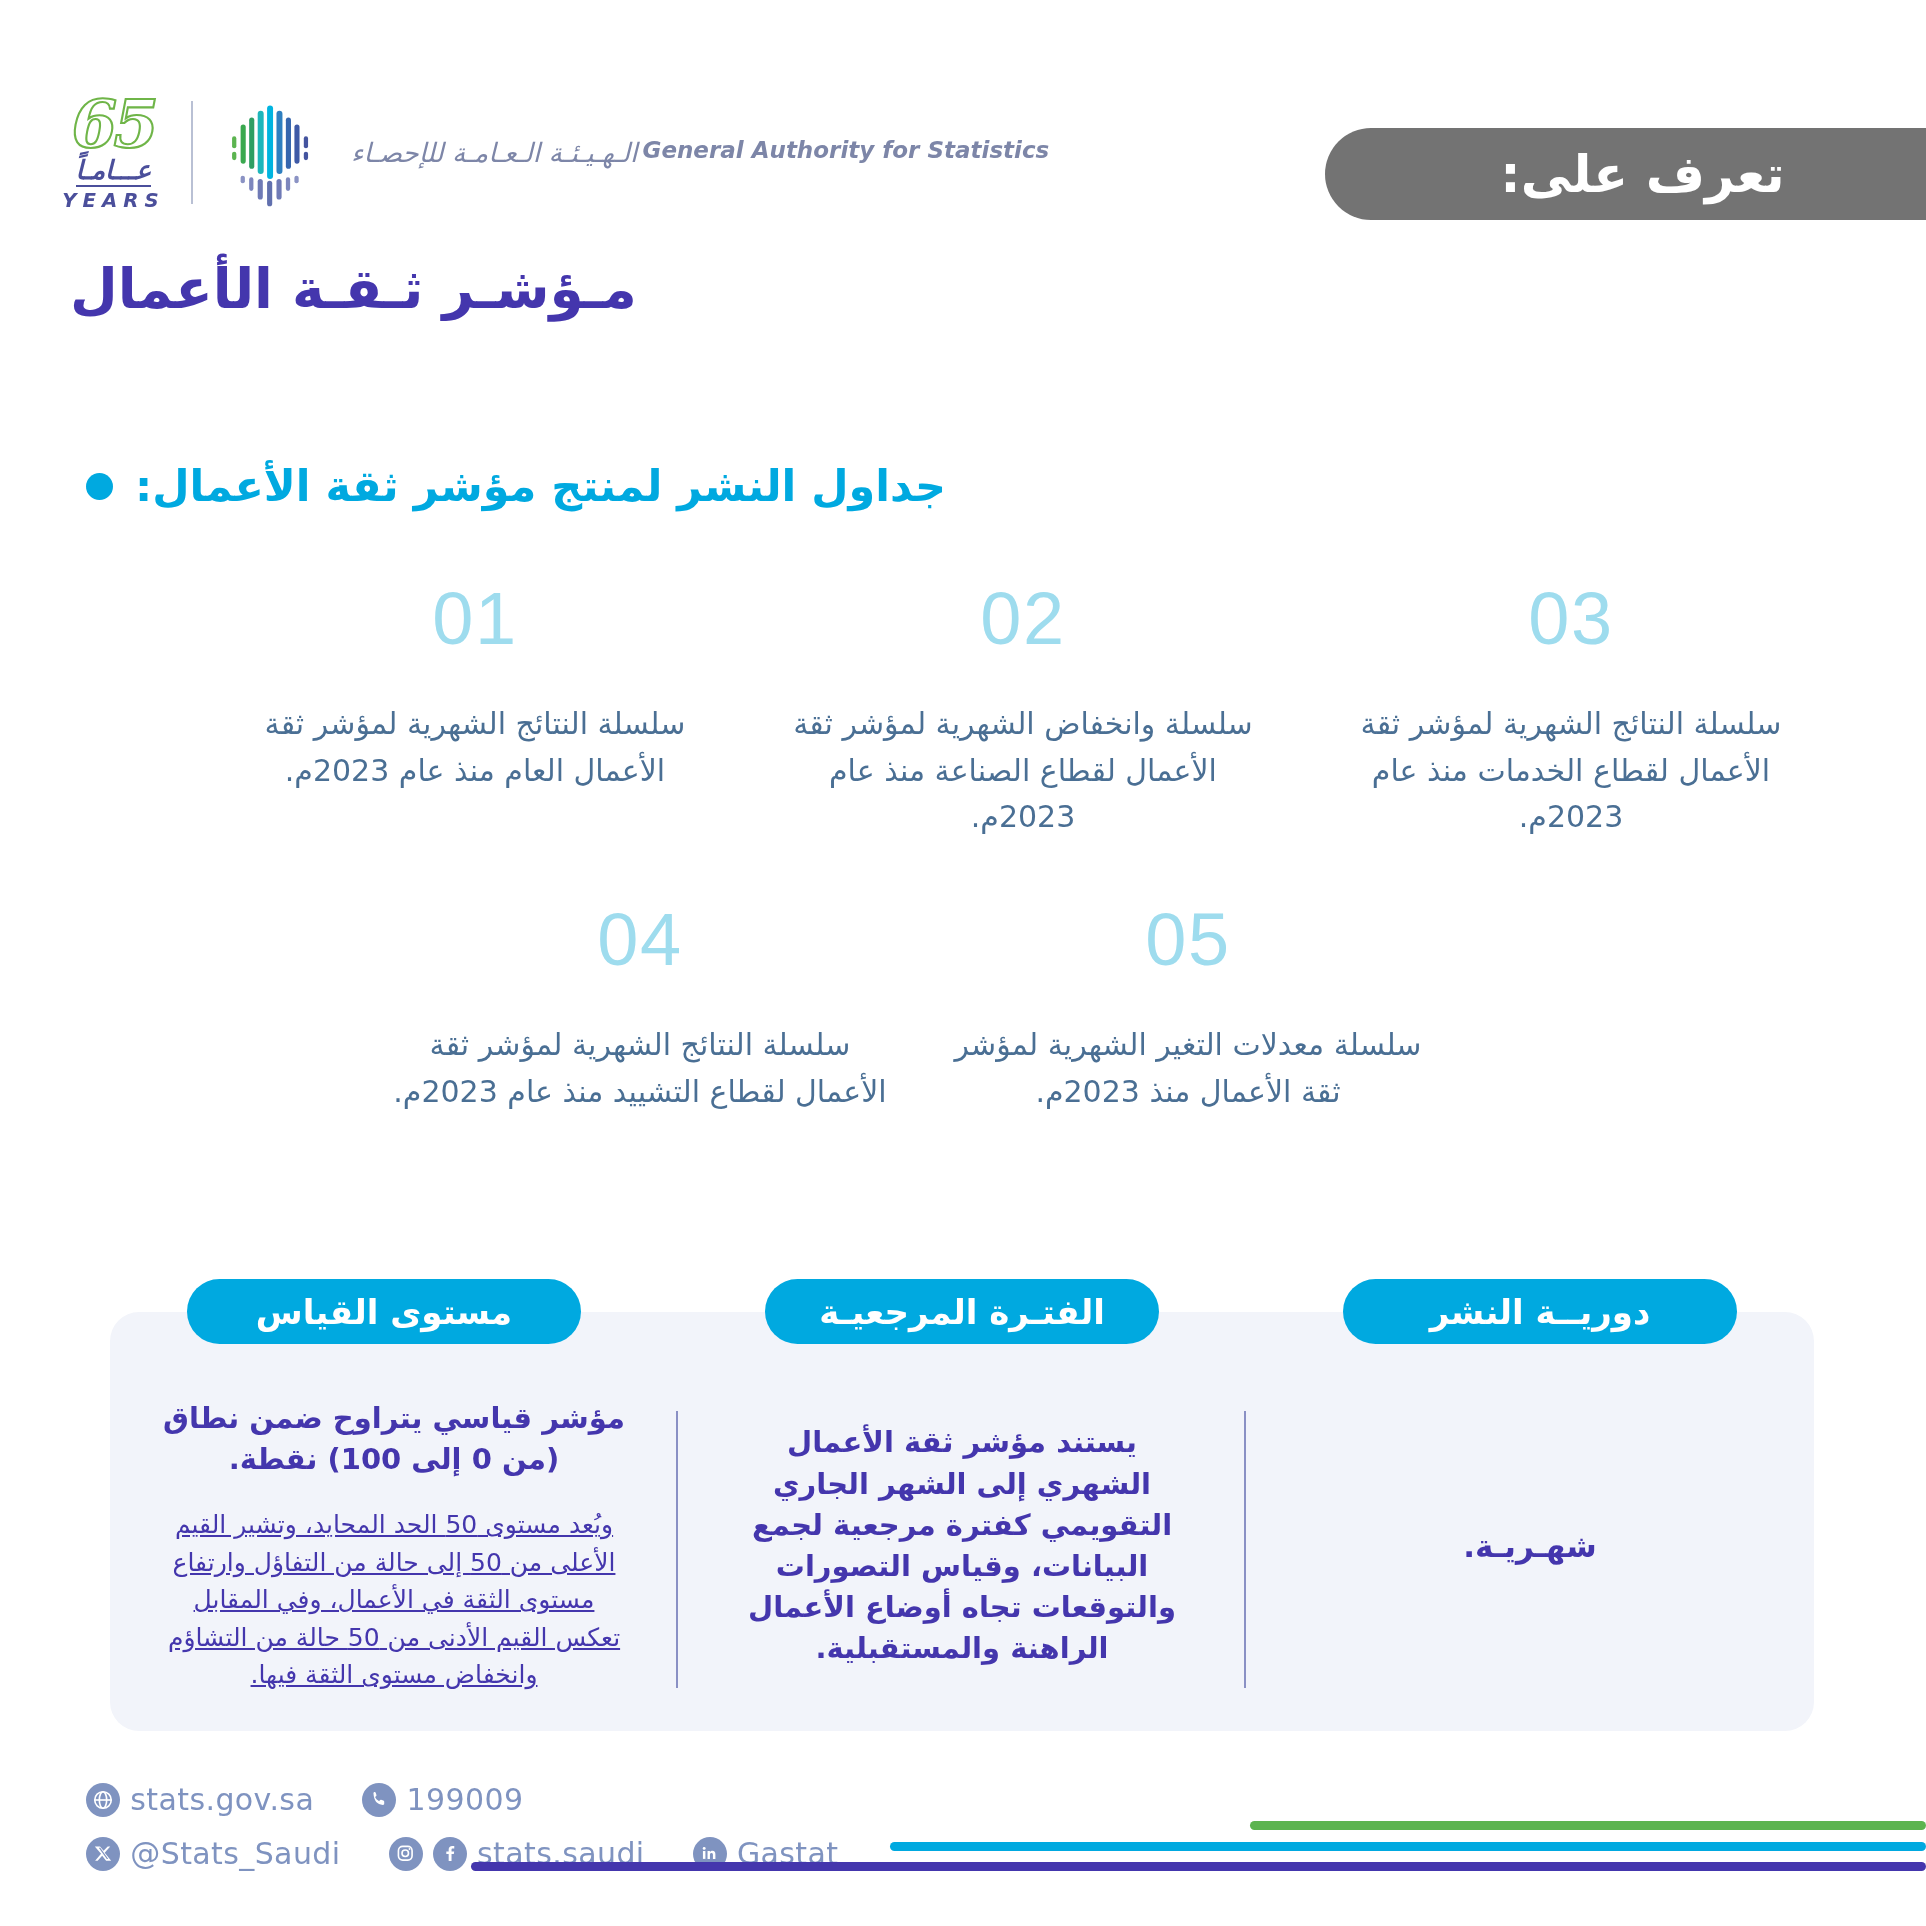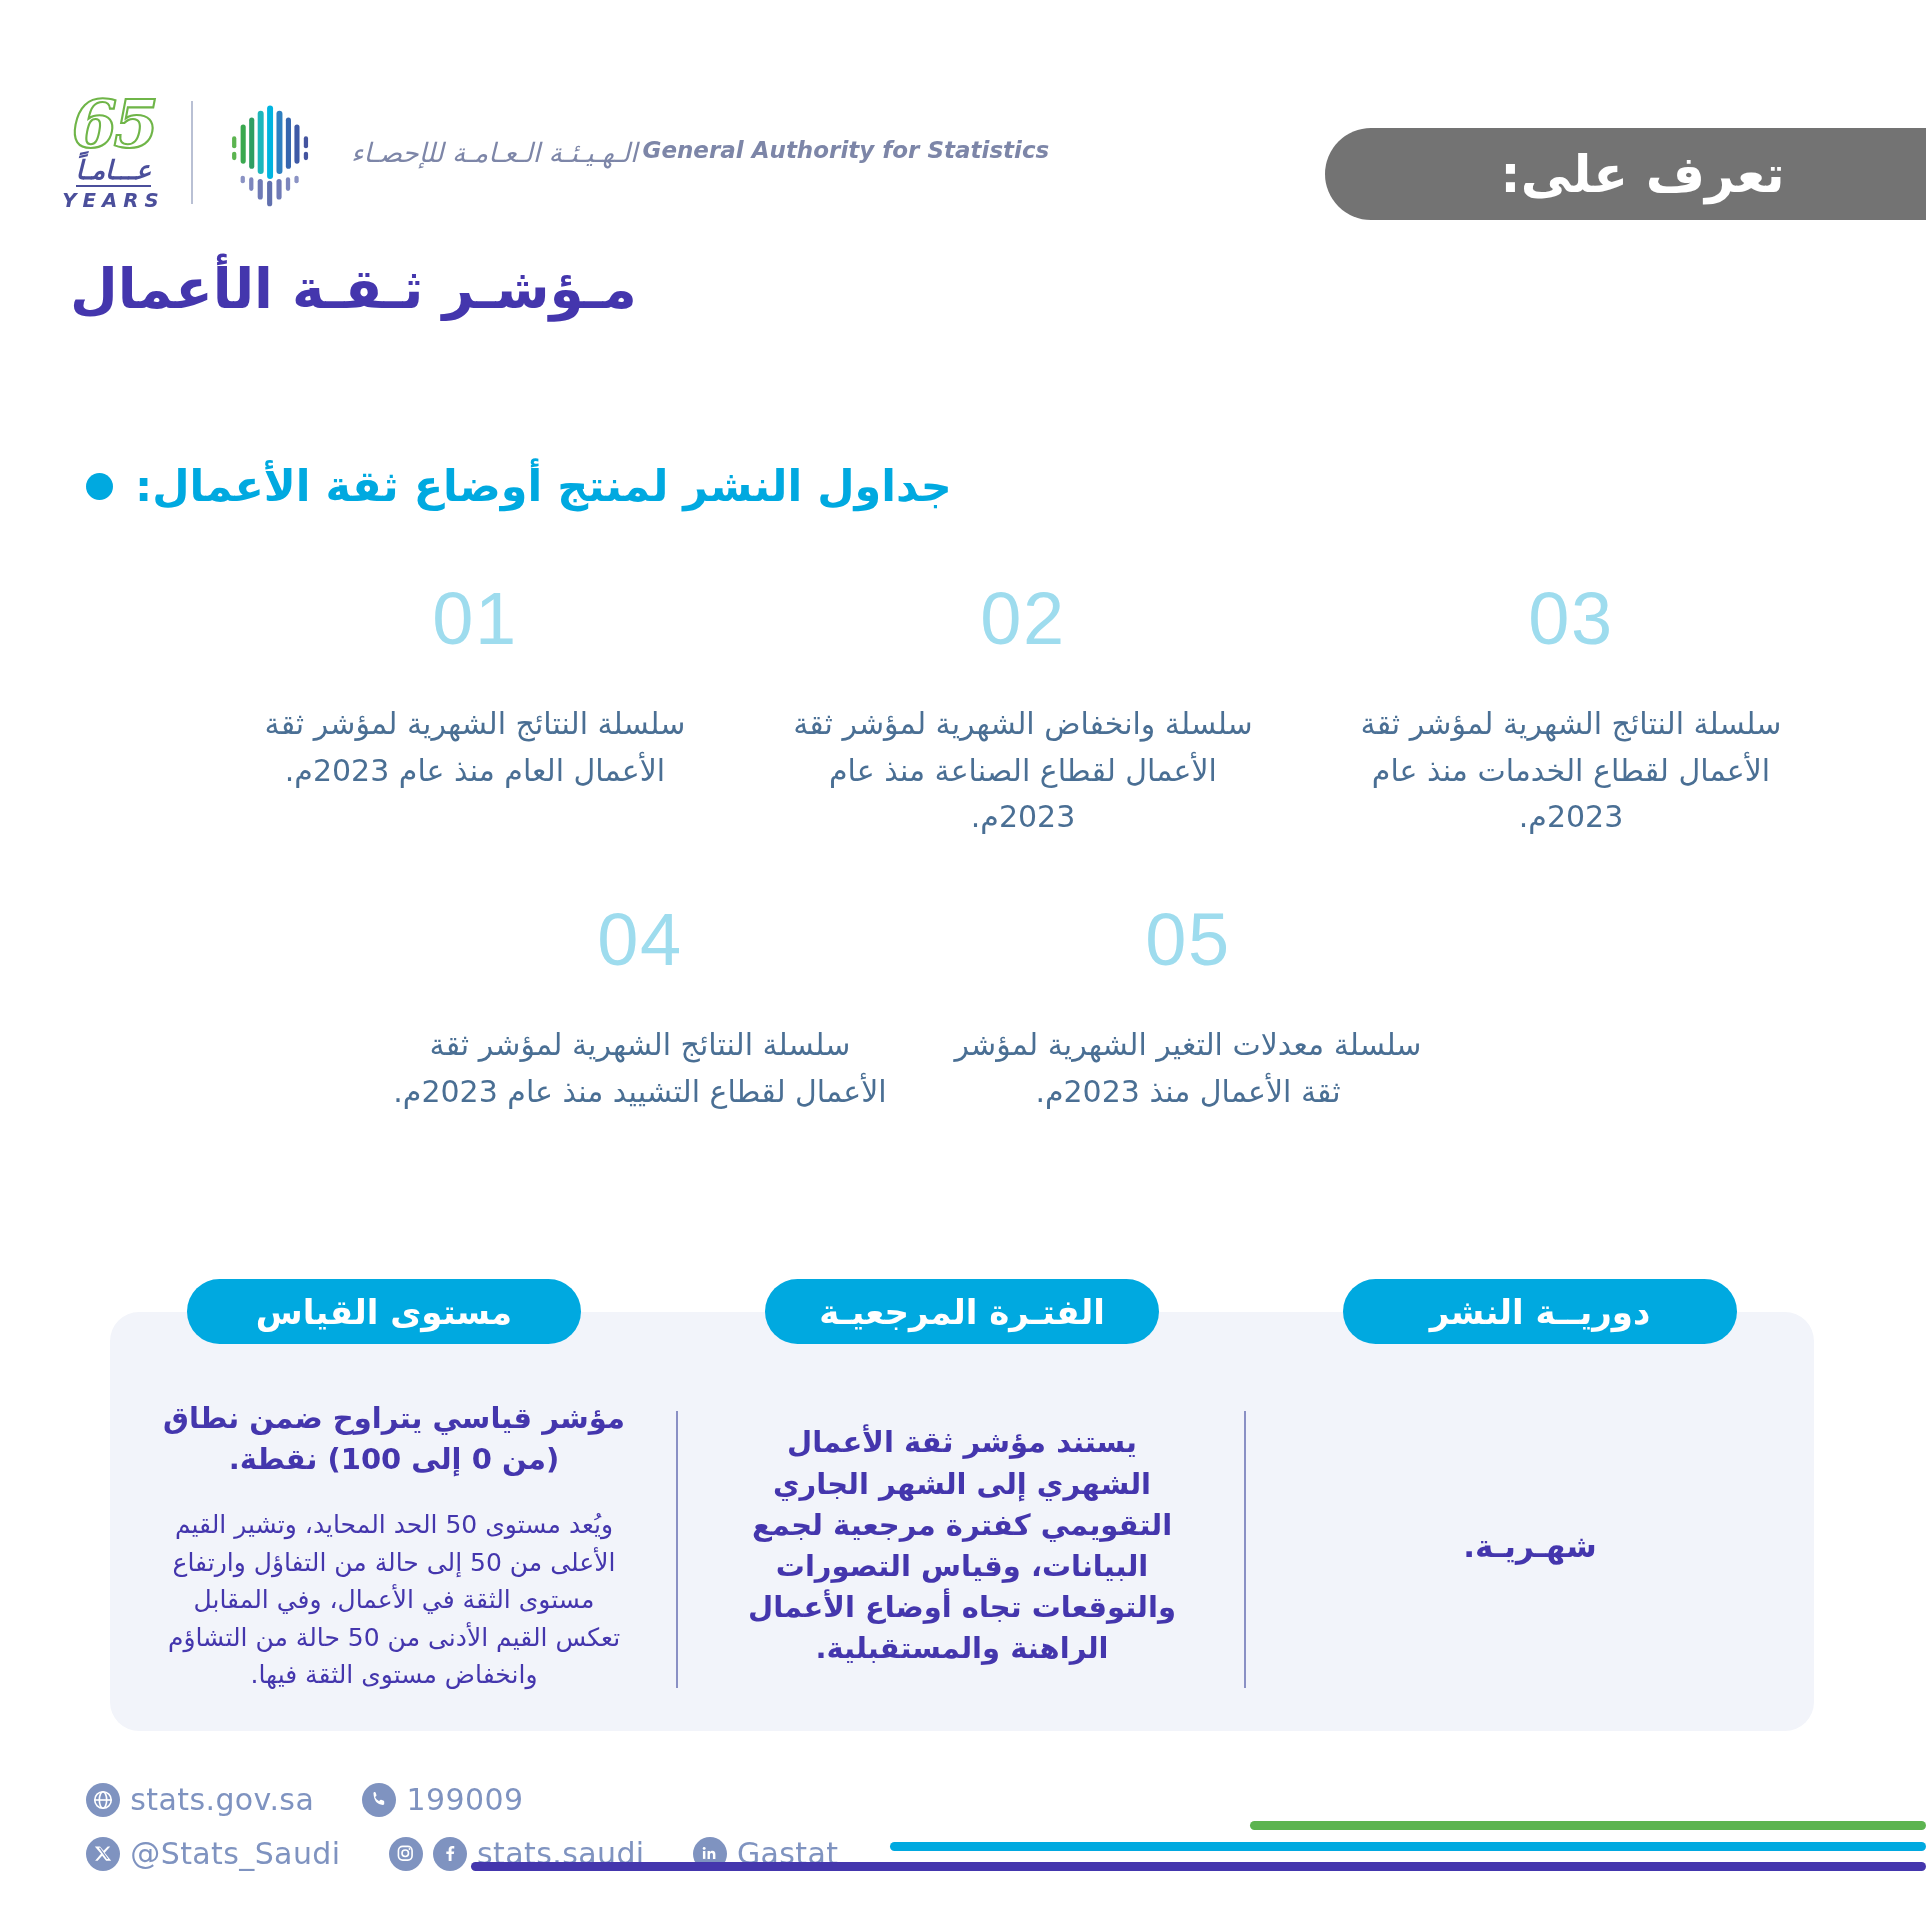"جداول النشر لمنتج أوضاع ثقة" span.section-heading-text { text: أوضاع -> مؤشر }
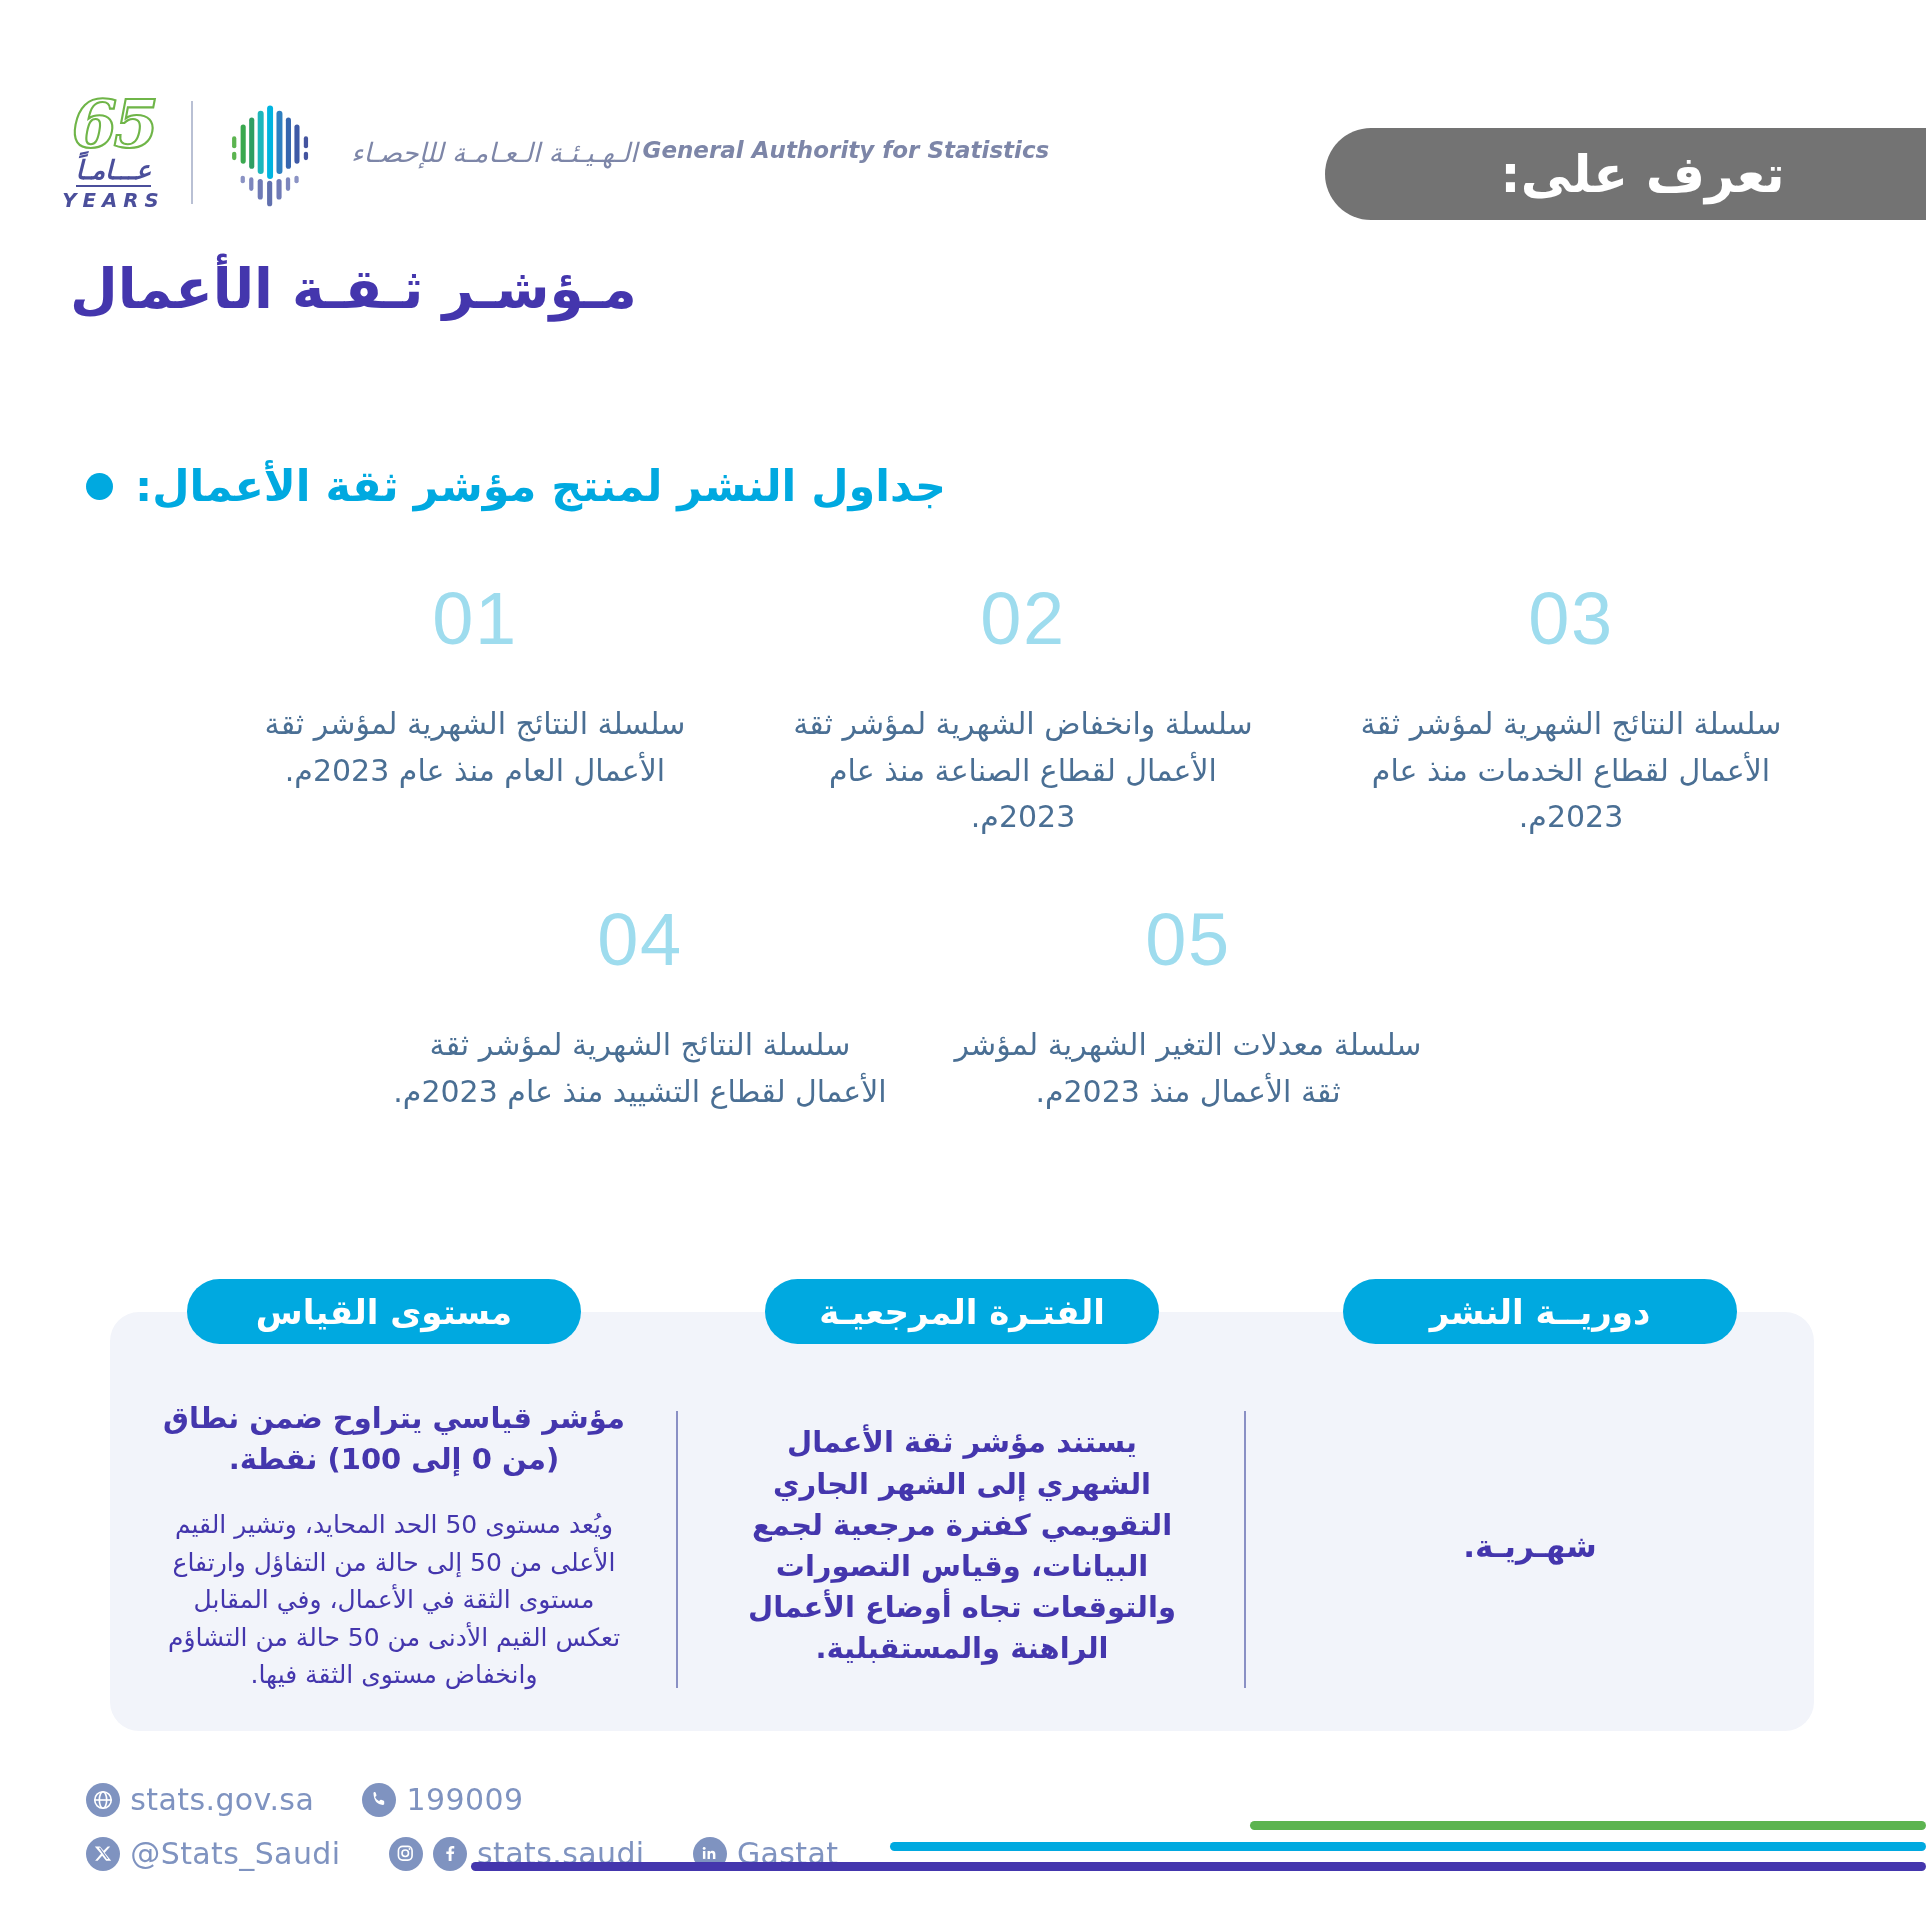"ويُعد مستوى 50 الحد المحايد،" .panel-body { text-decoration: none -> underline }
